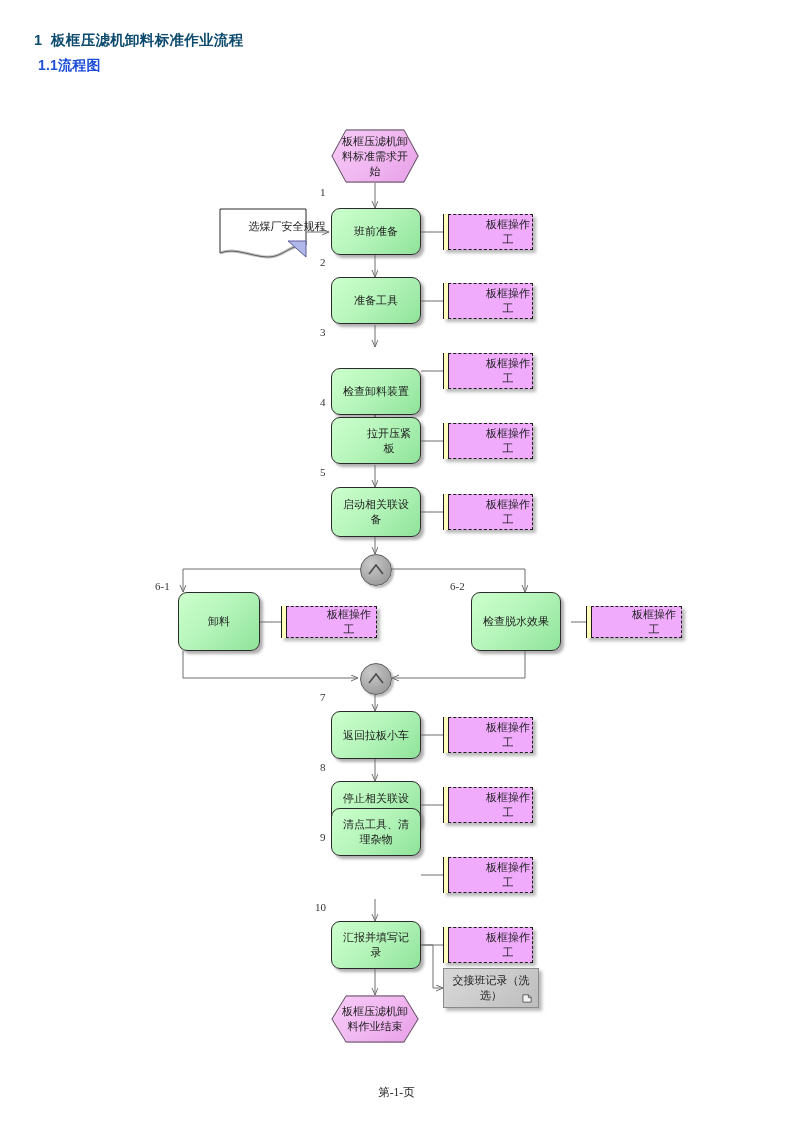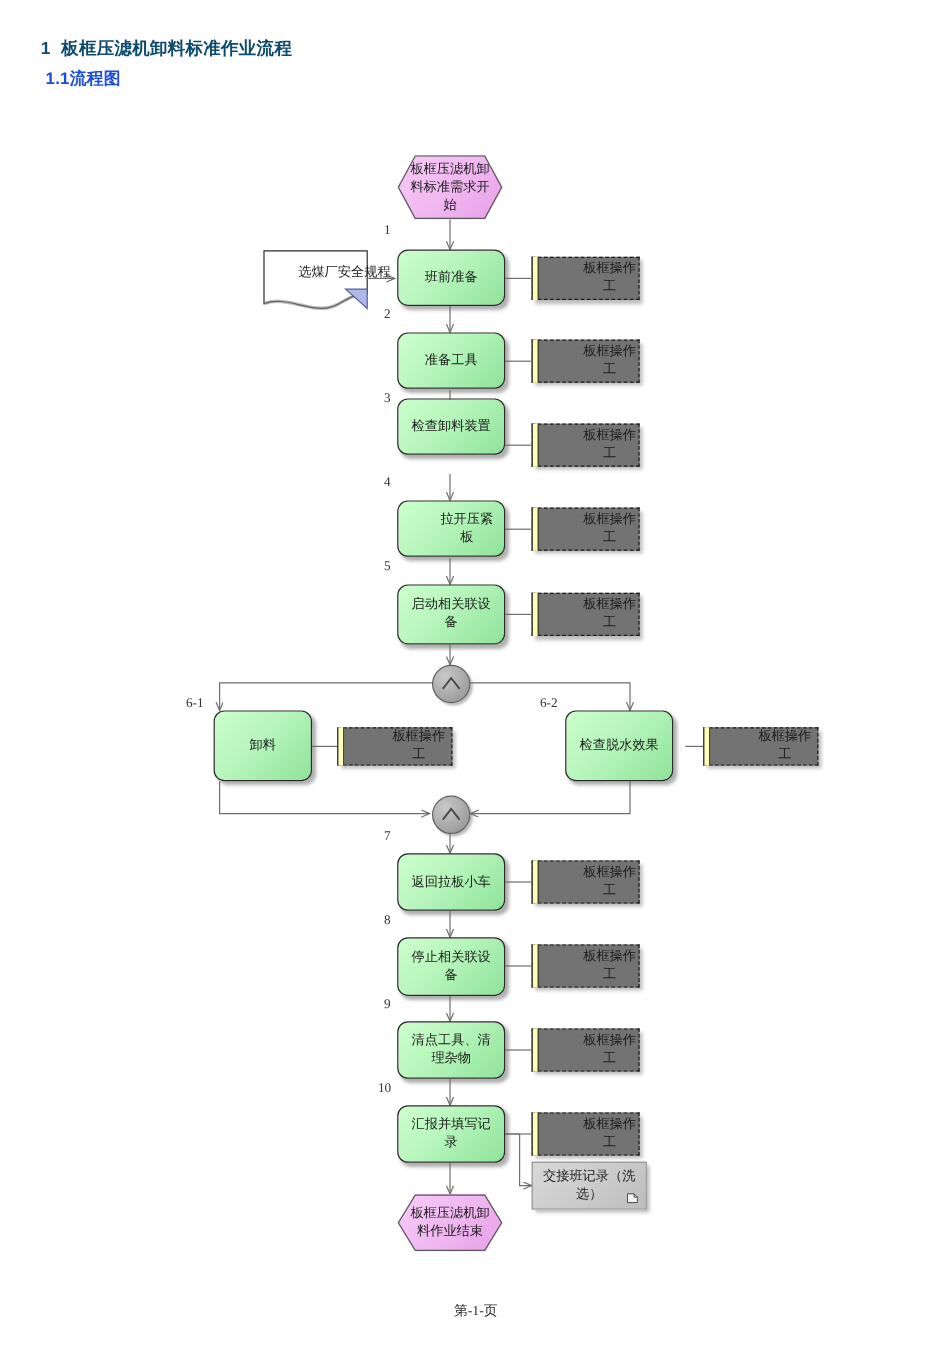"板框操作工" .role { background: #737373 -> #f0abfc }
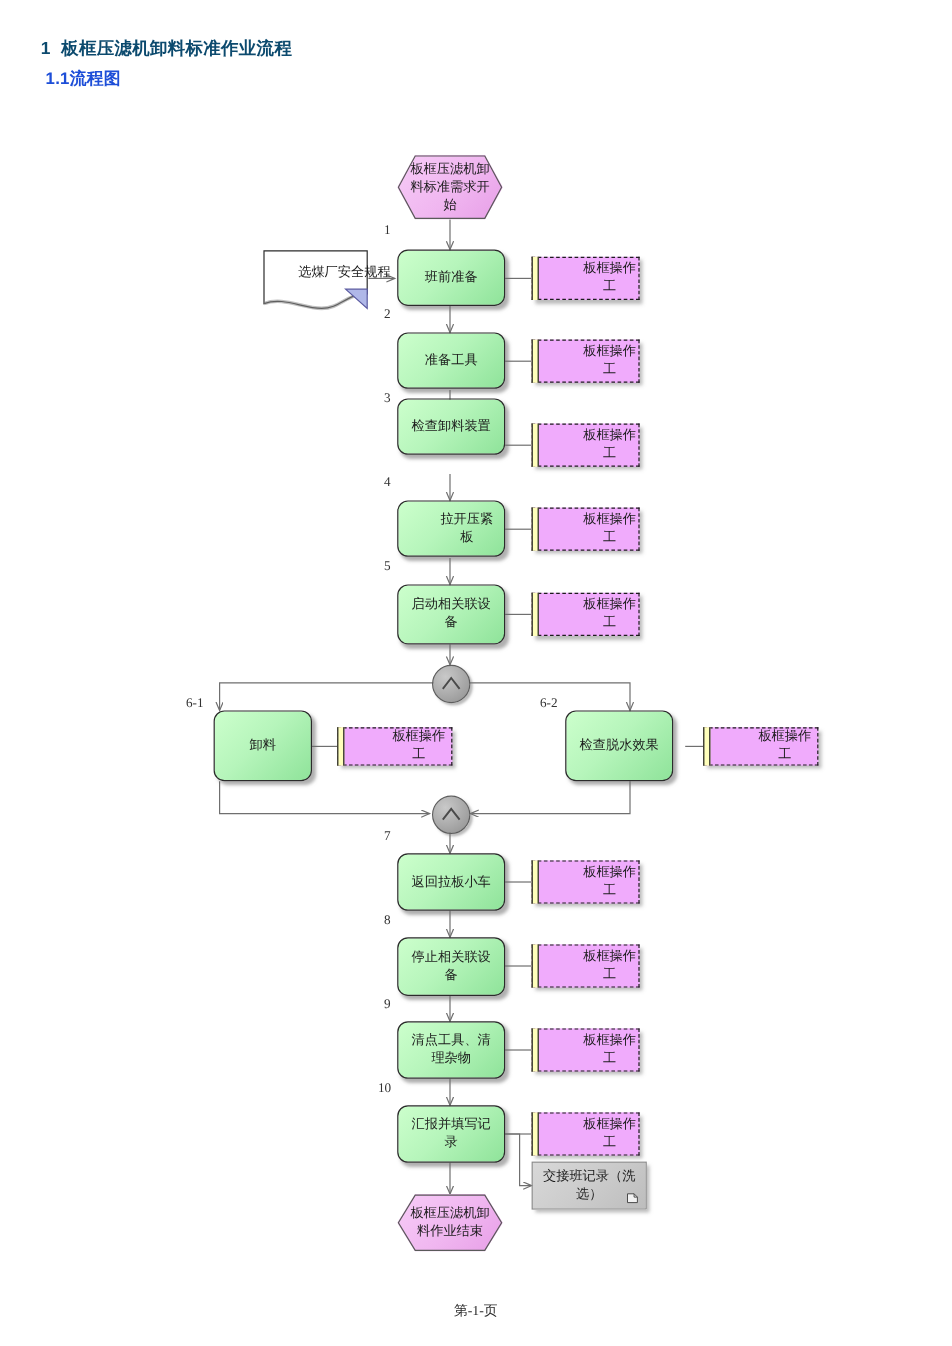"检查卸料装置" div.node { top: 332px -> 368px }
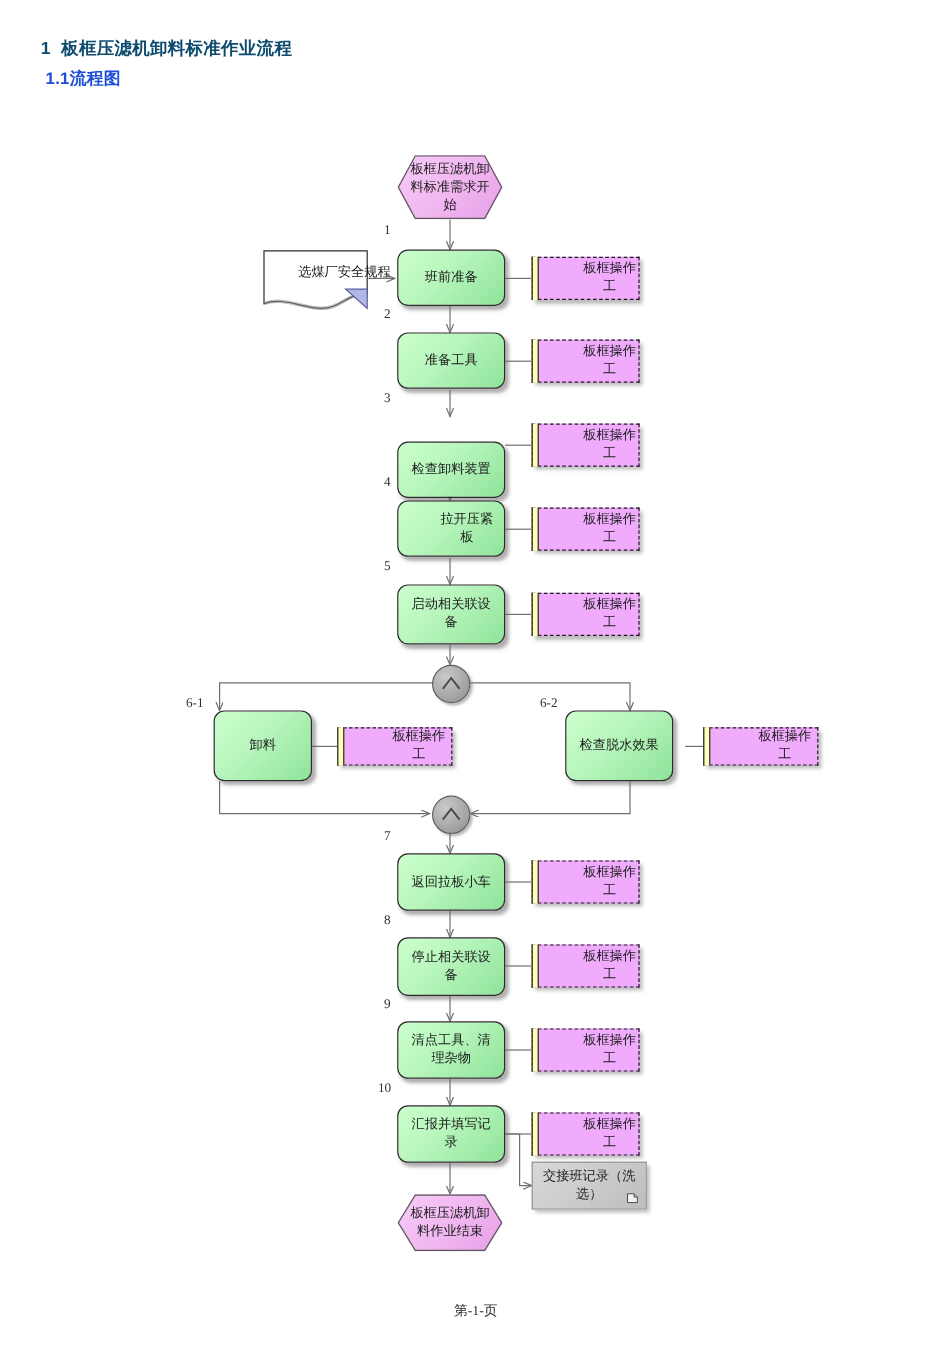"清点工具、清理杂物" div.node { top: 851px -> 808px }
